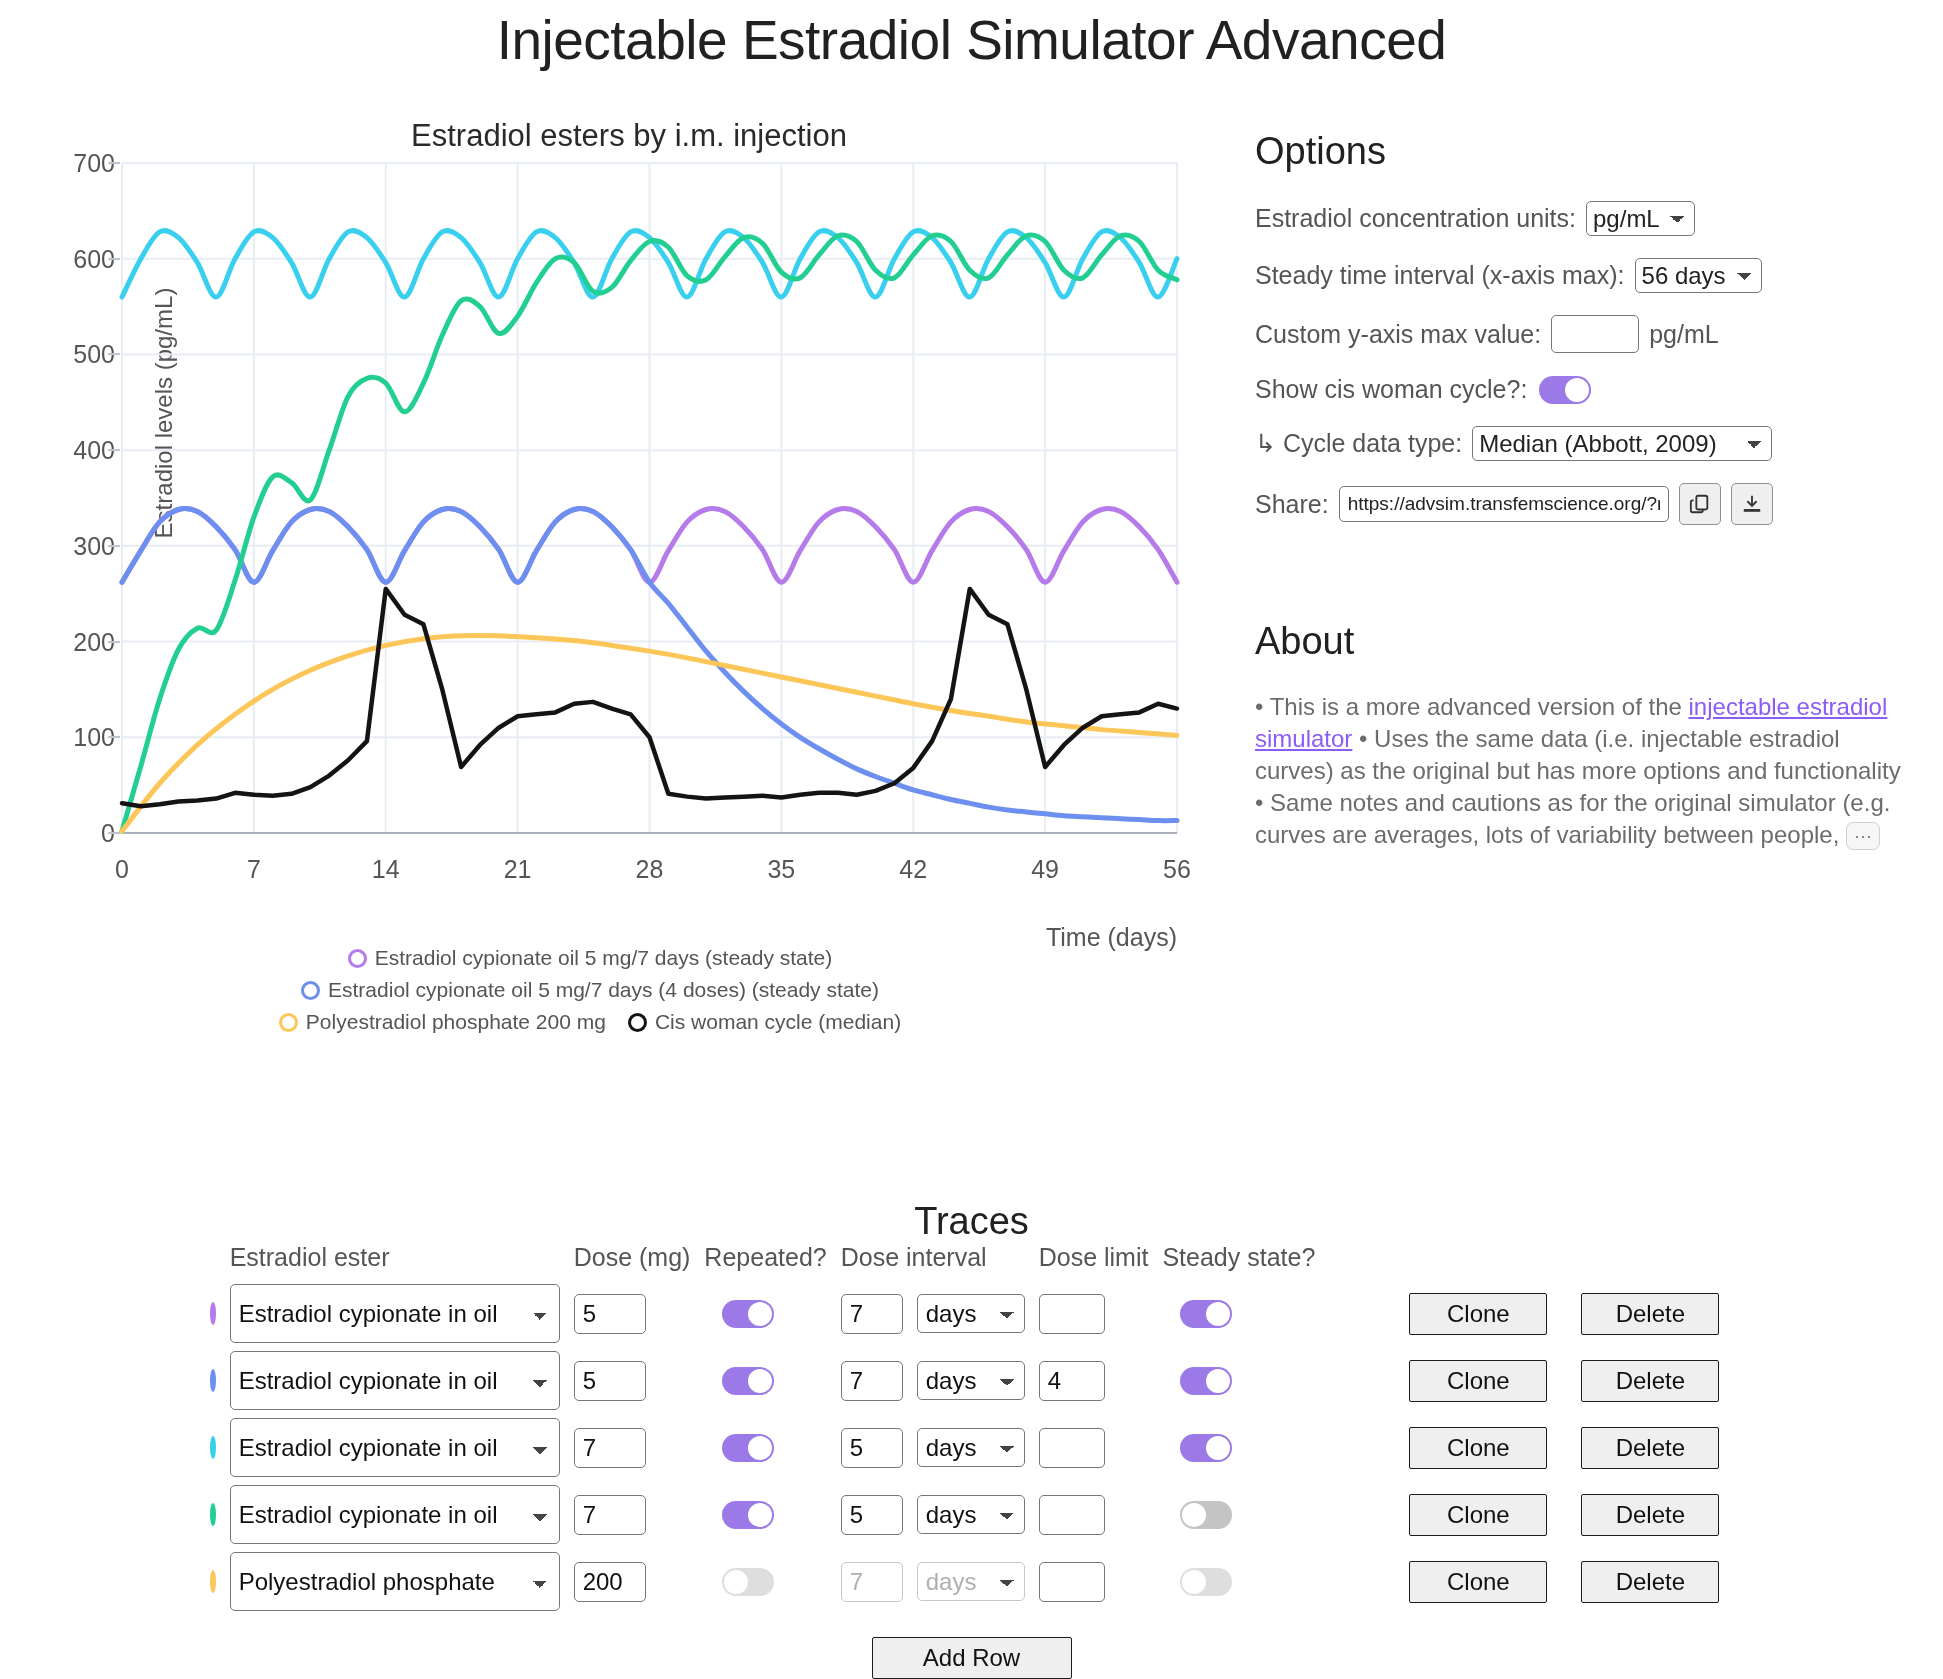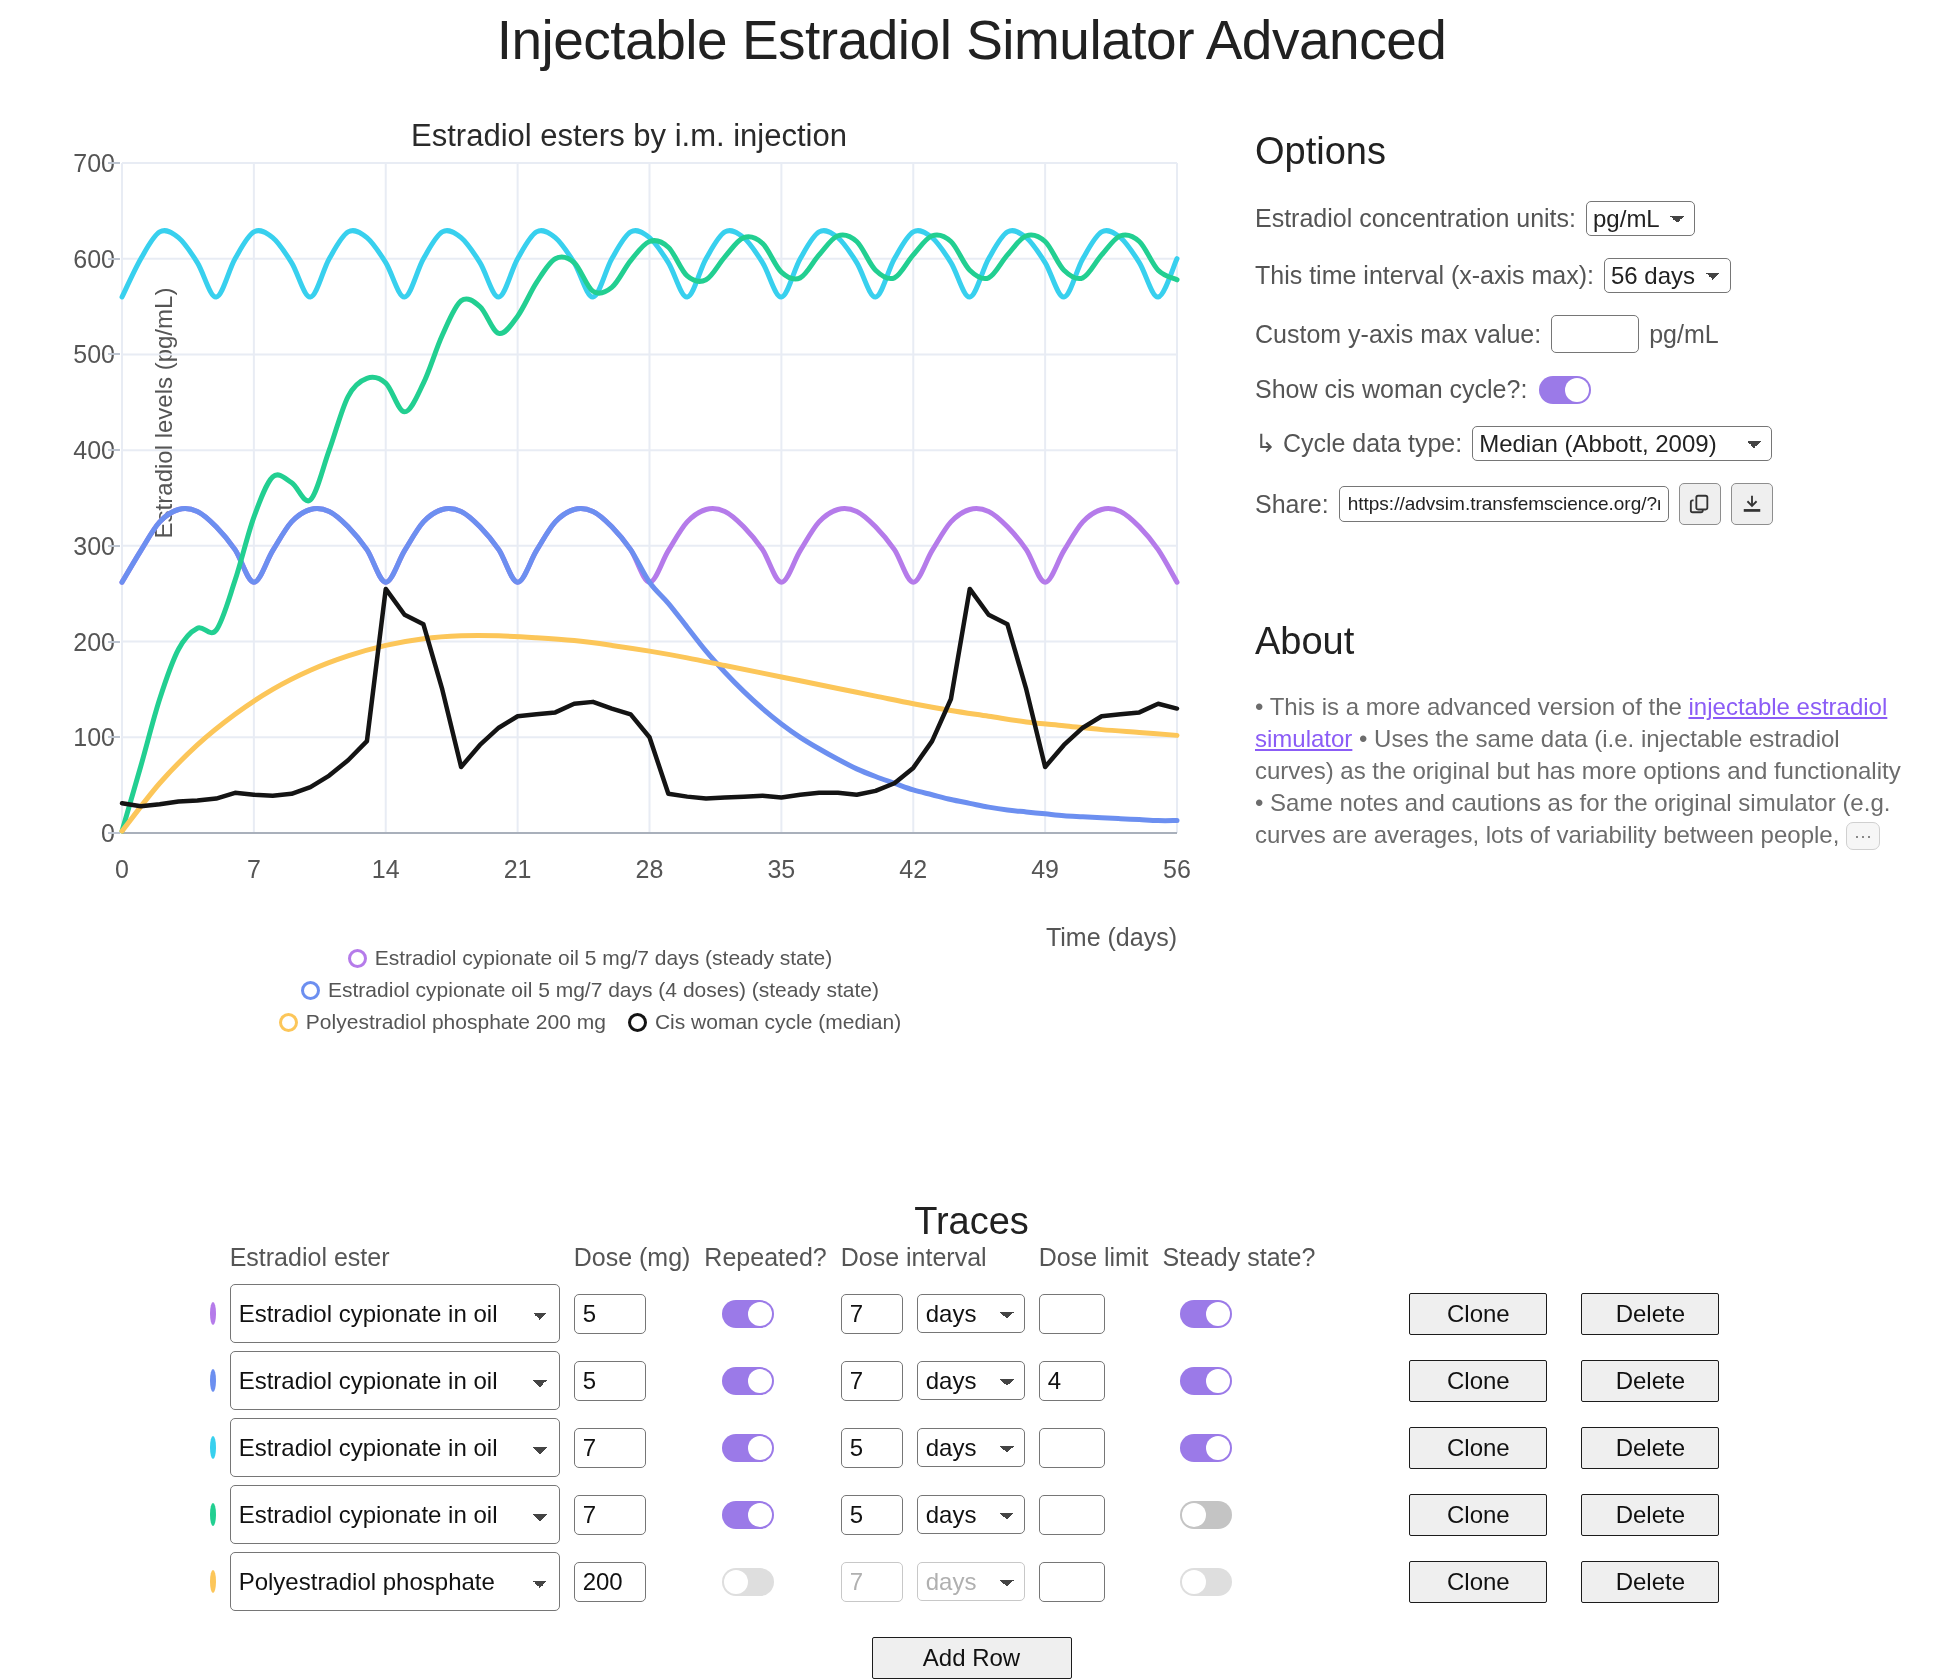"This time interval (x-axis max):" span.opt-label { text: This -> Steady }
